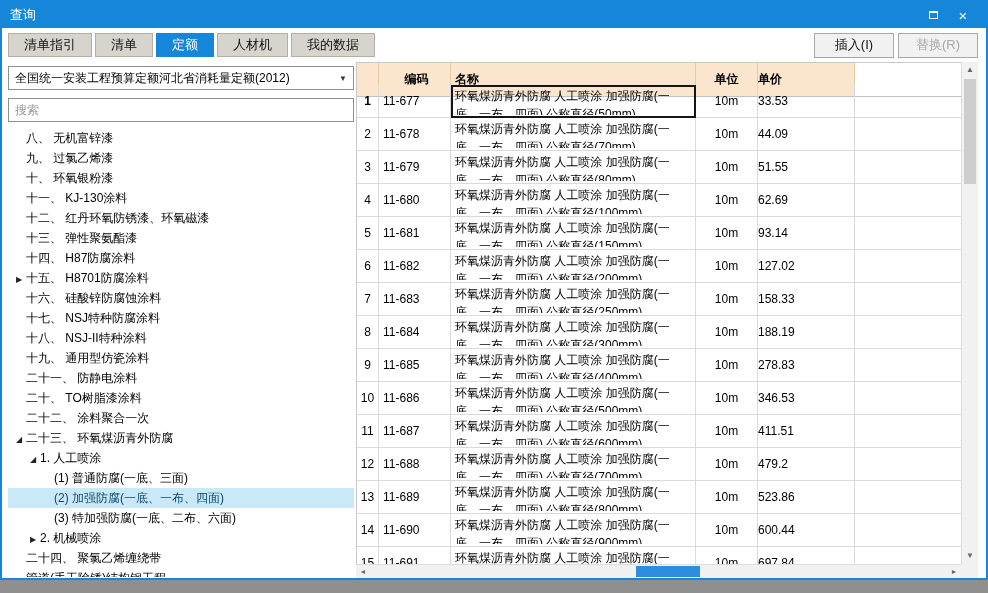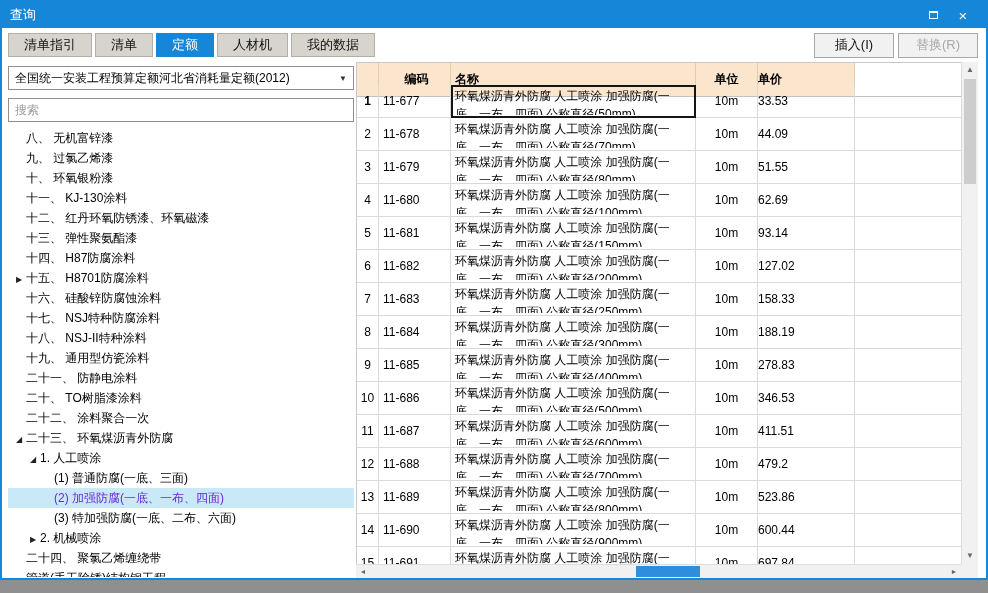"(2) 加强防腐(一底、一布、四面)" .trow.sel .tlabel { color: #6d28d9 -> #0c4a6e }
